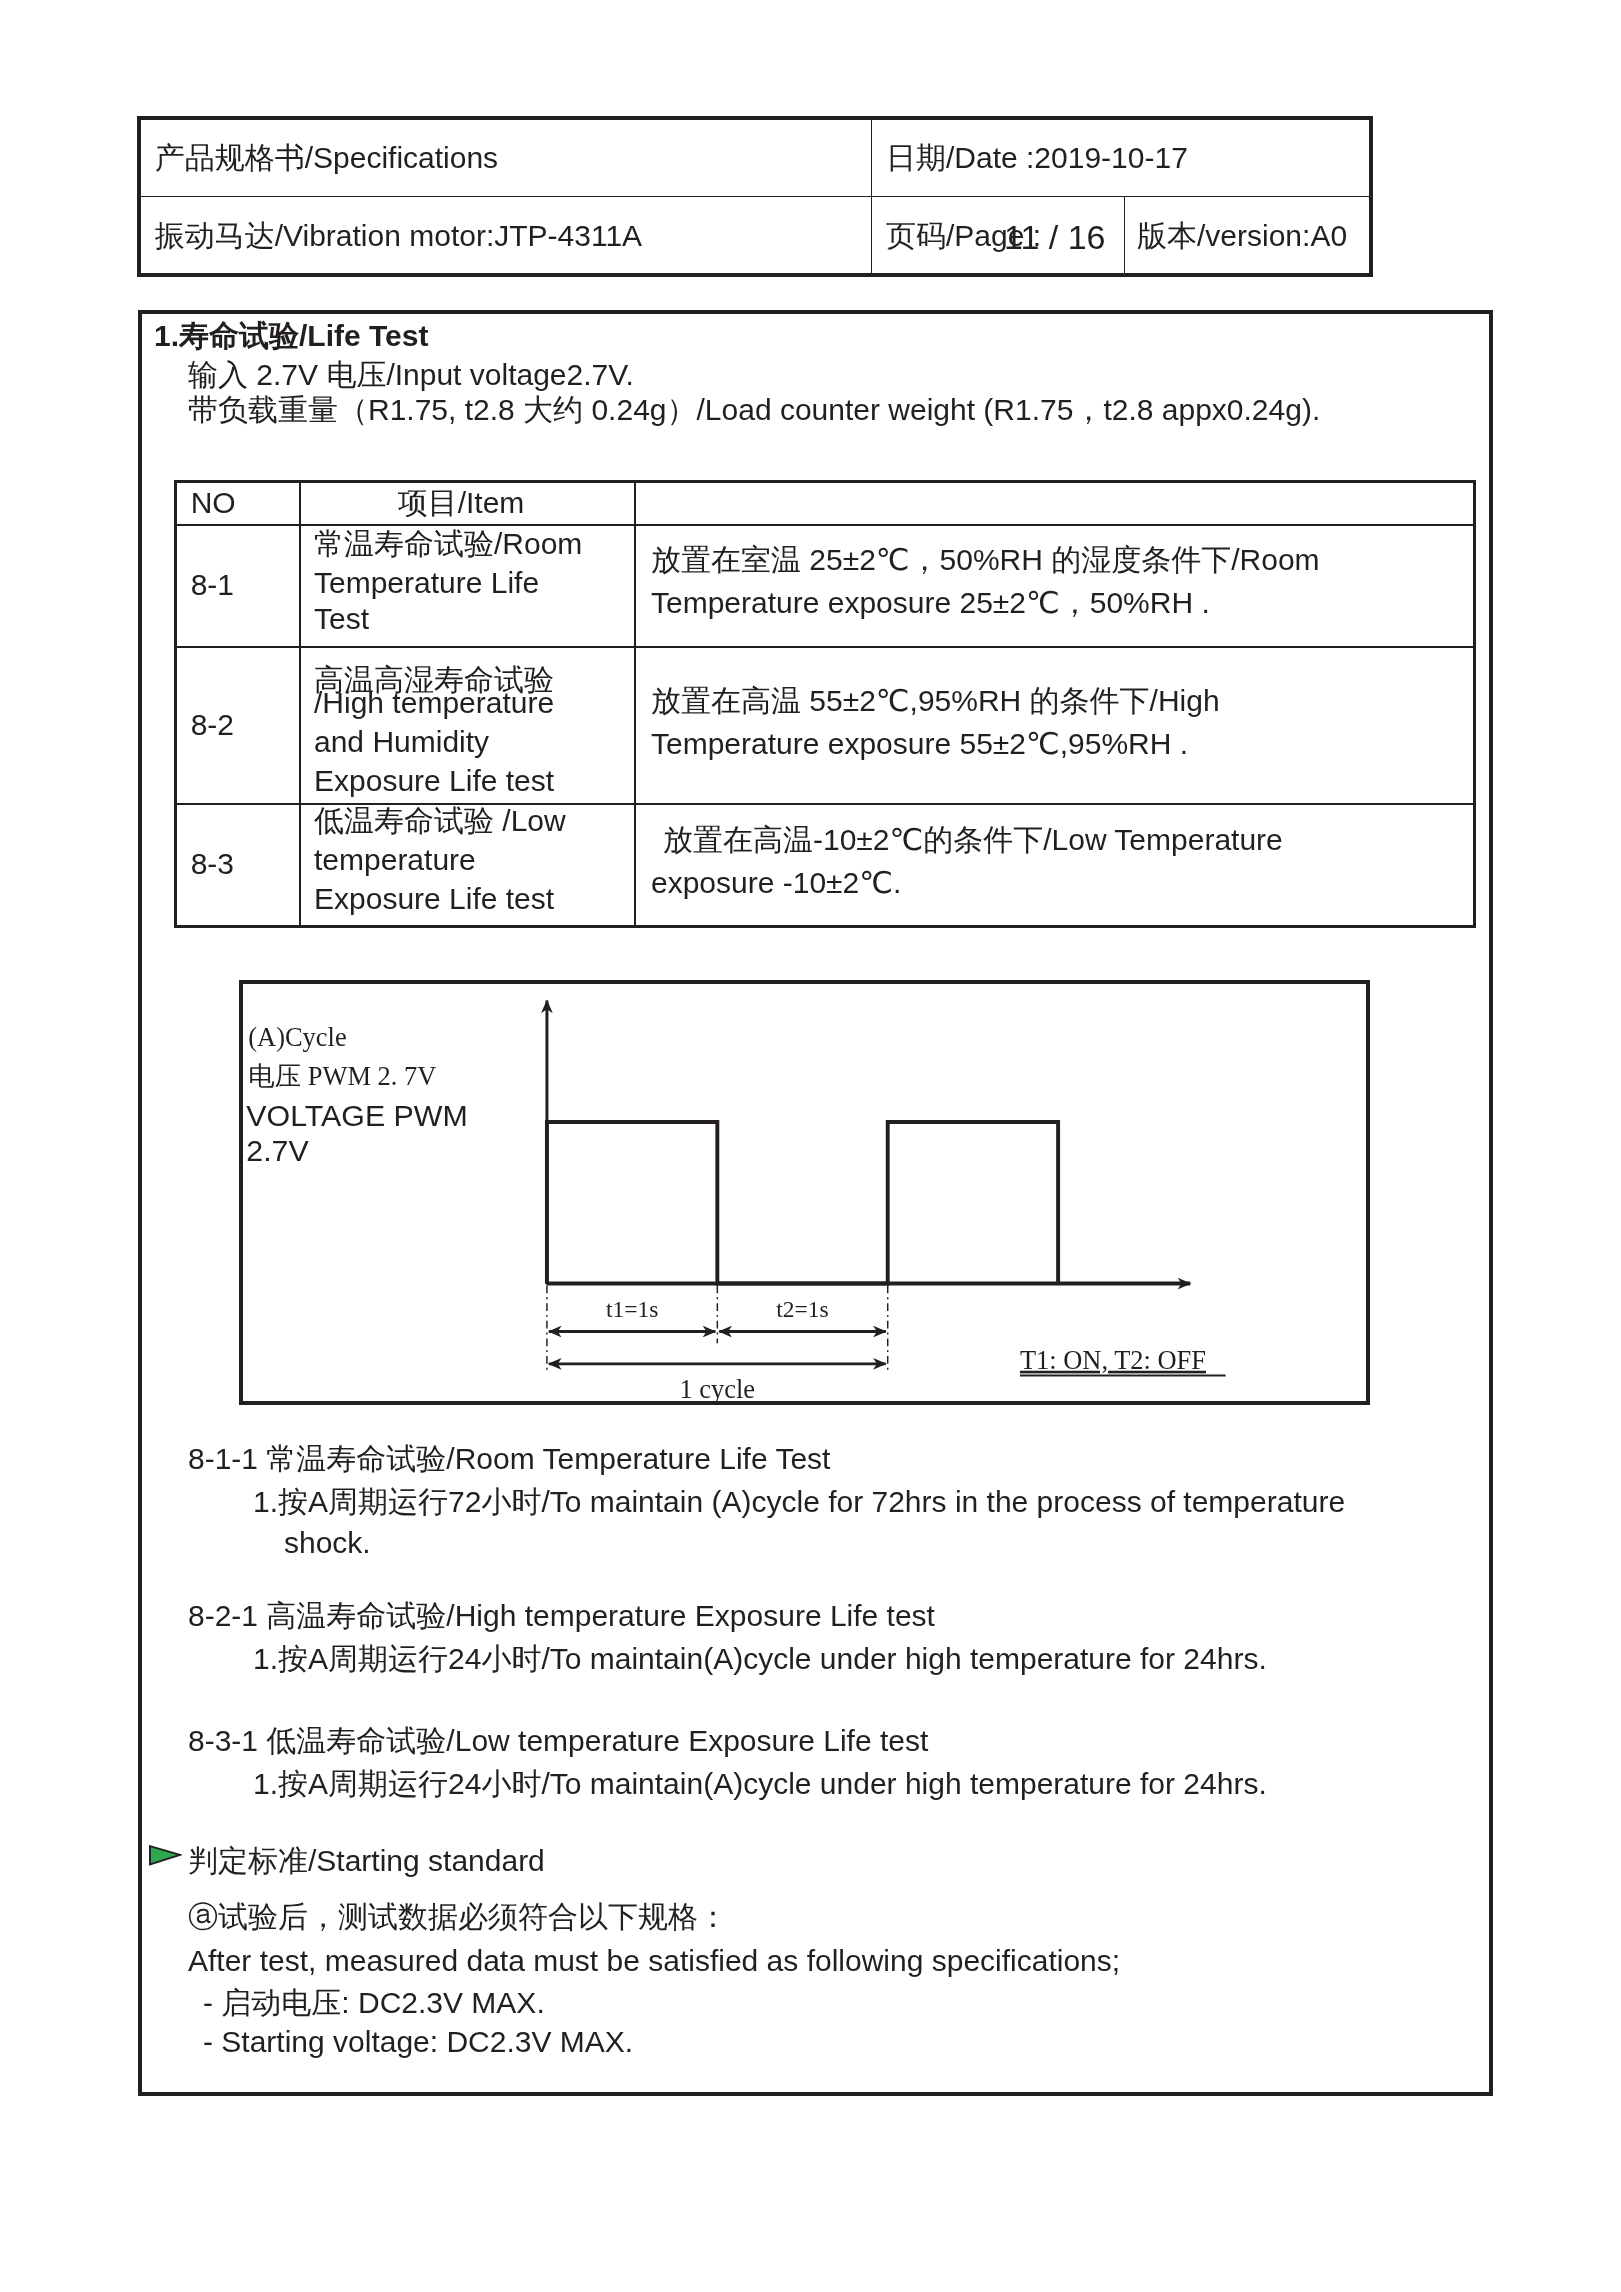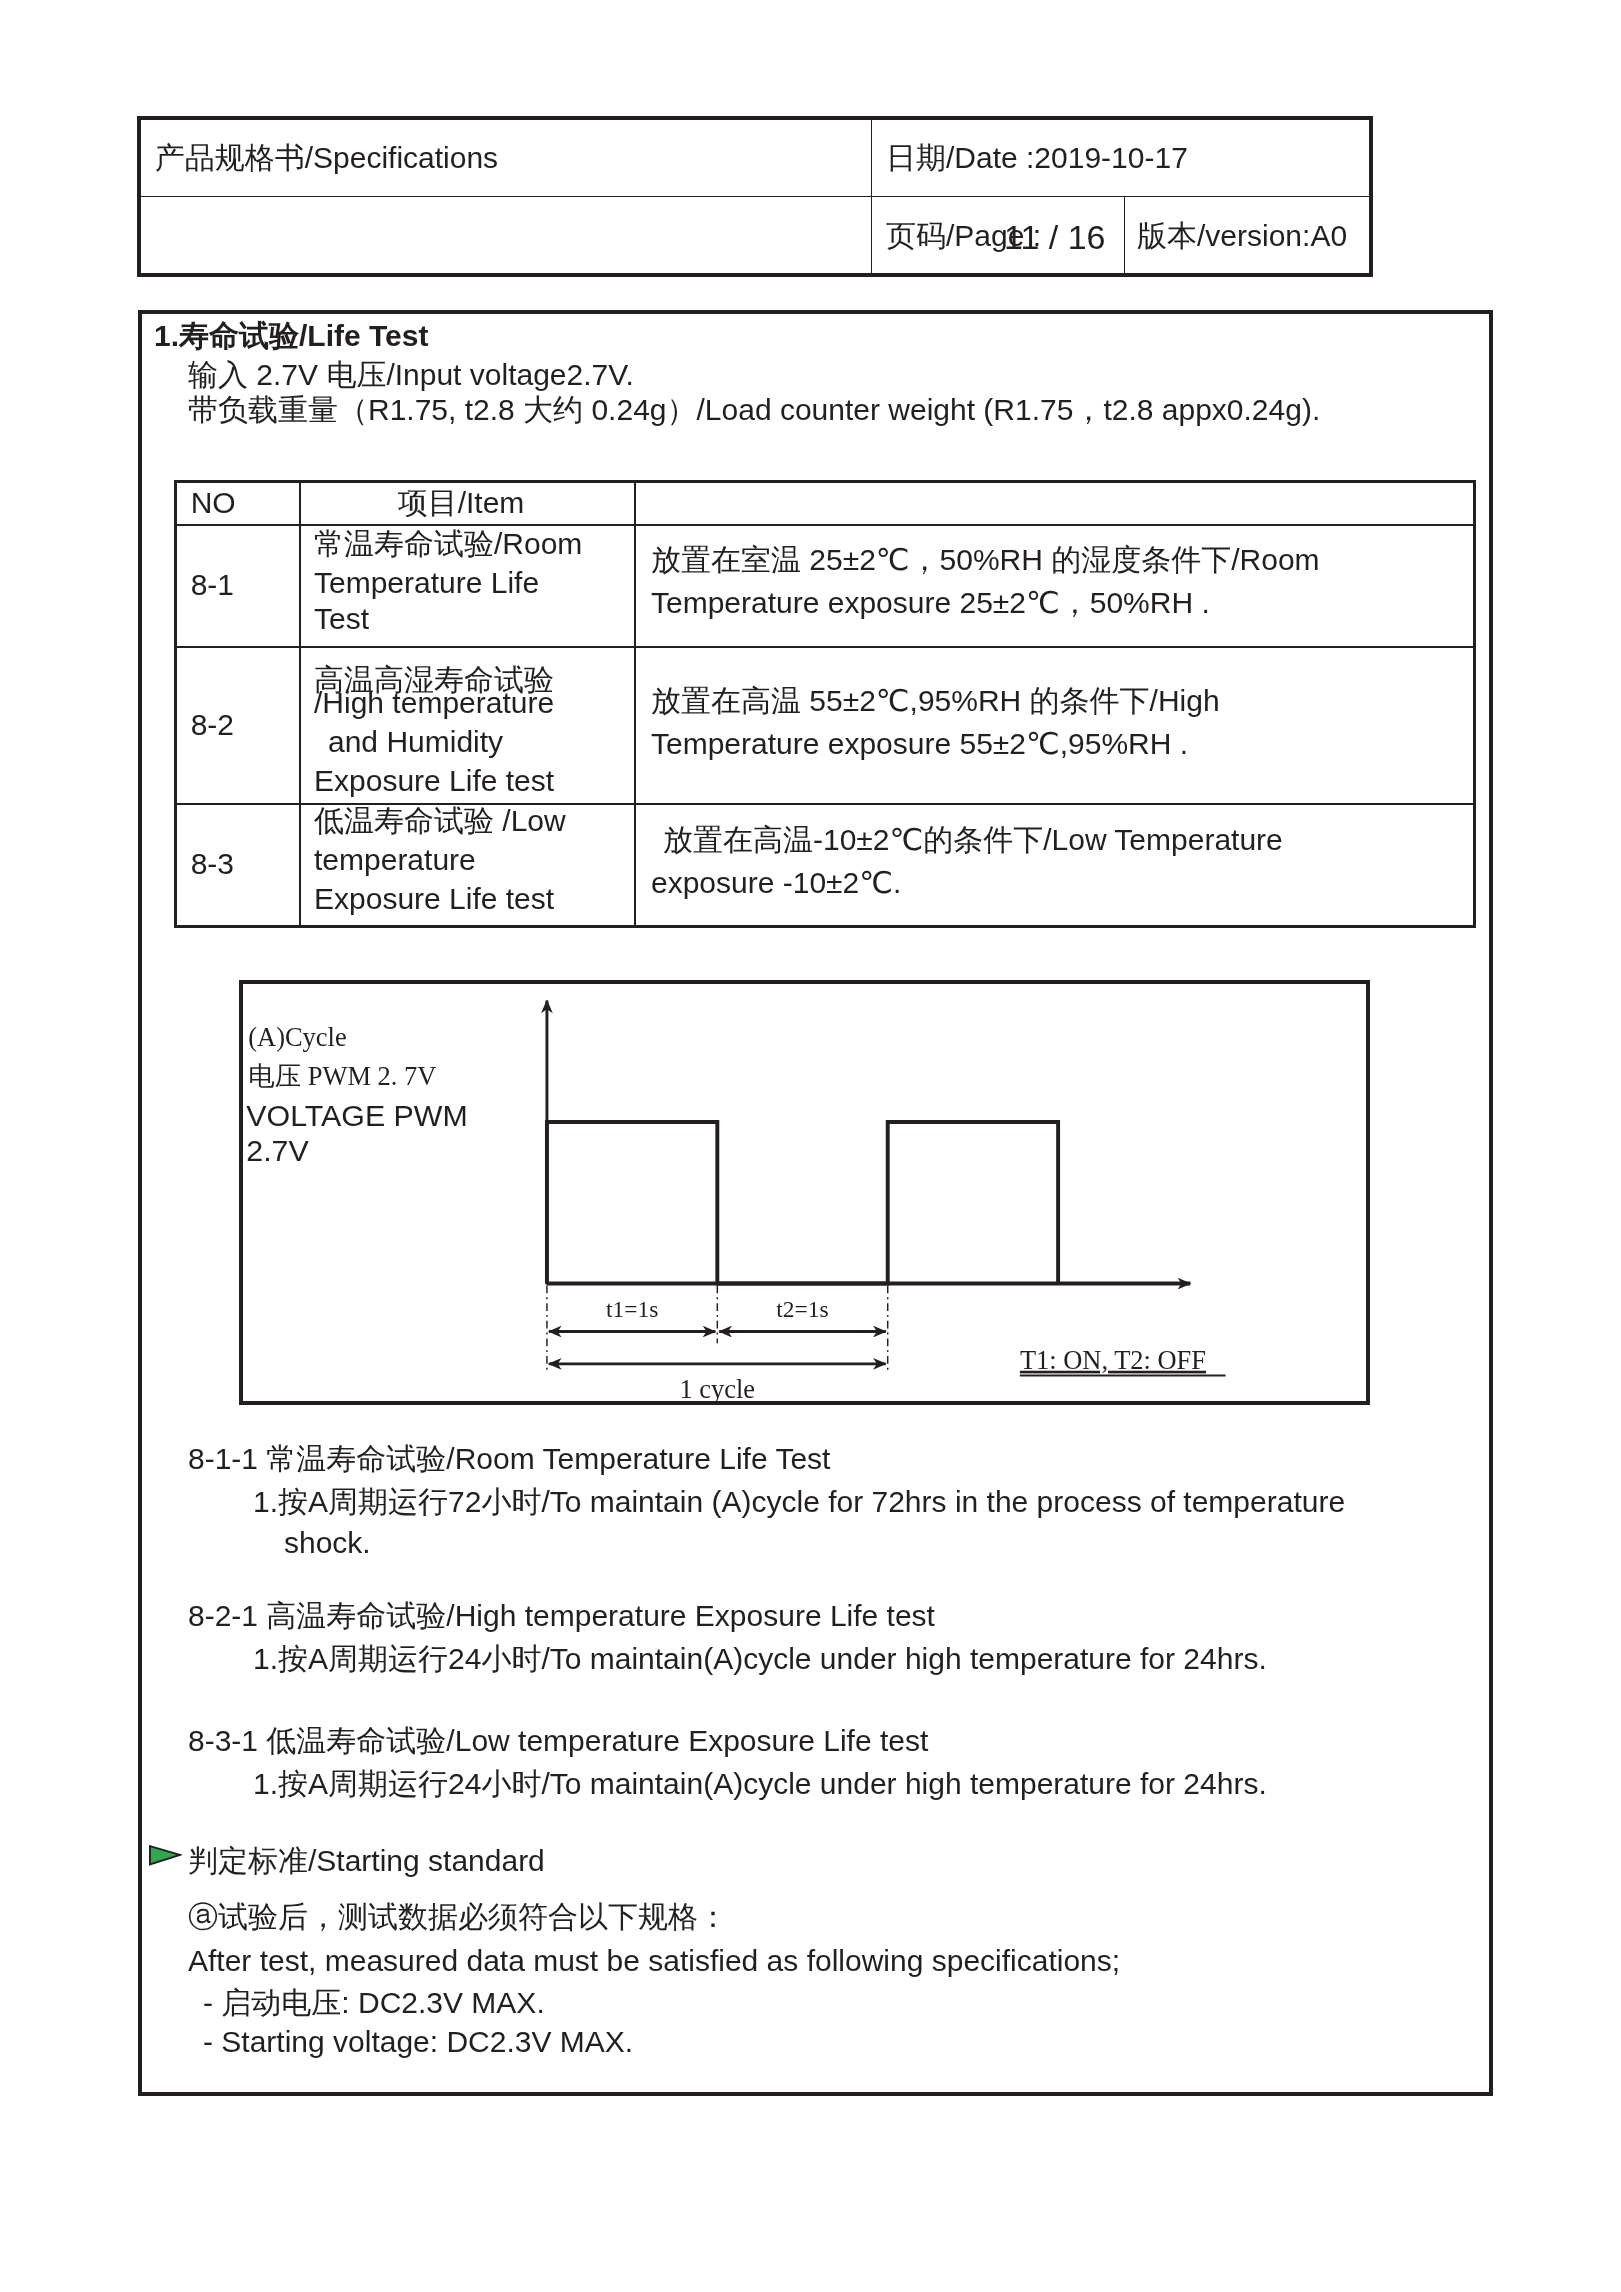"振动马达/Vibration motor:JTP-4311A" div.cell { html: none -> <div>振动马达/Vibration motor:JTP-4311A</div> }
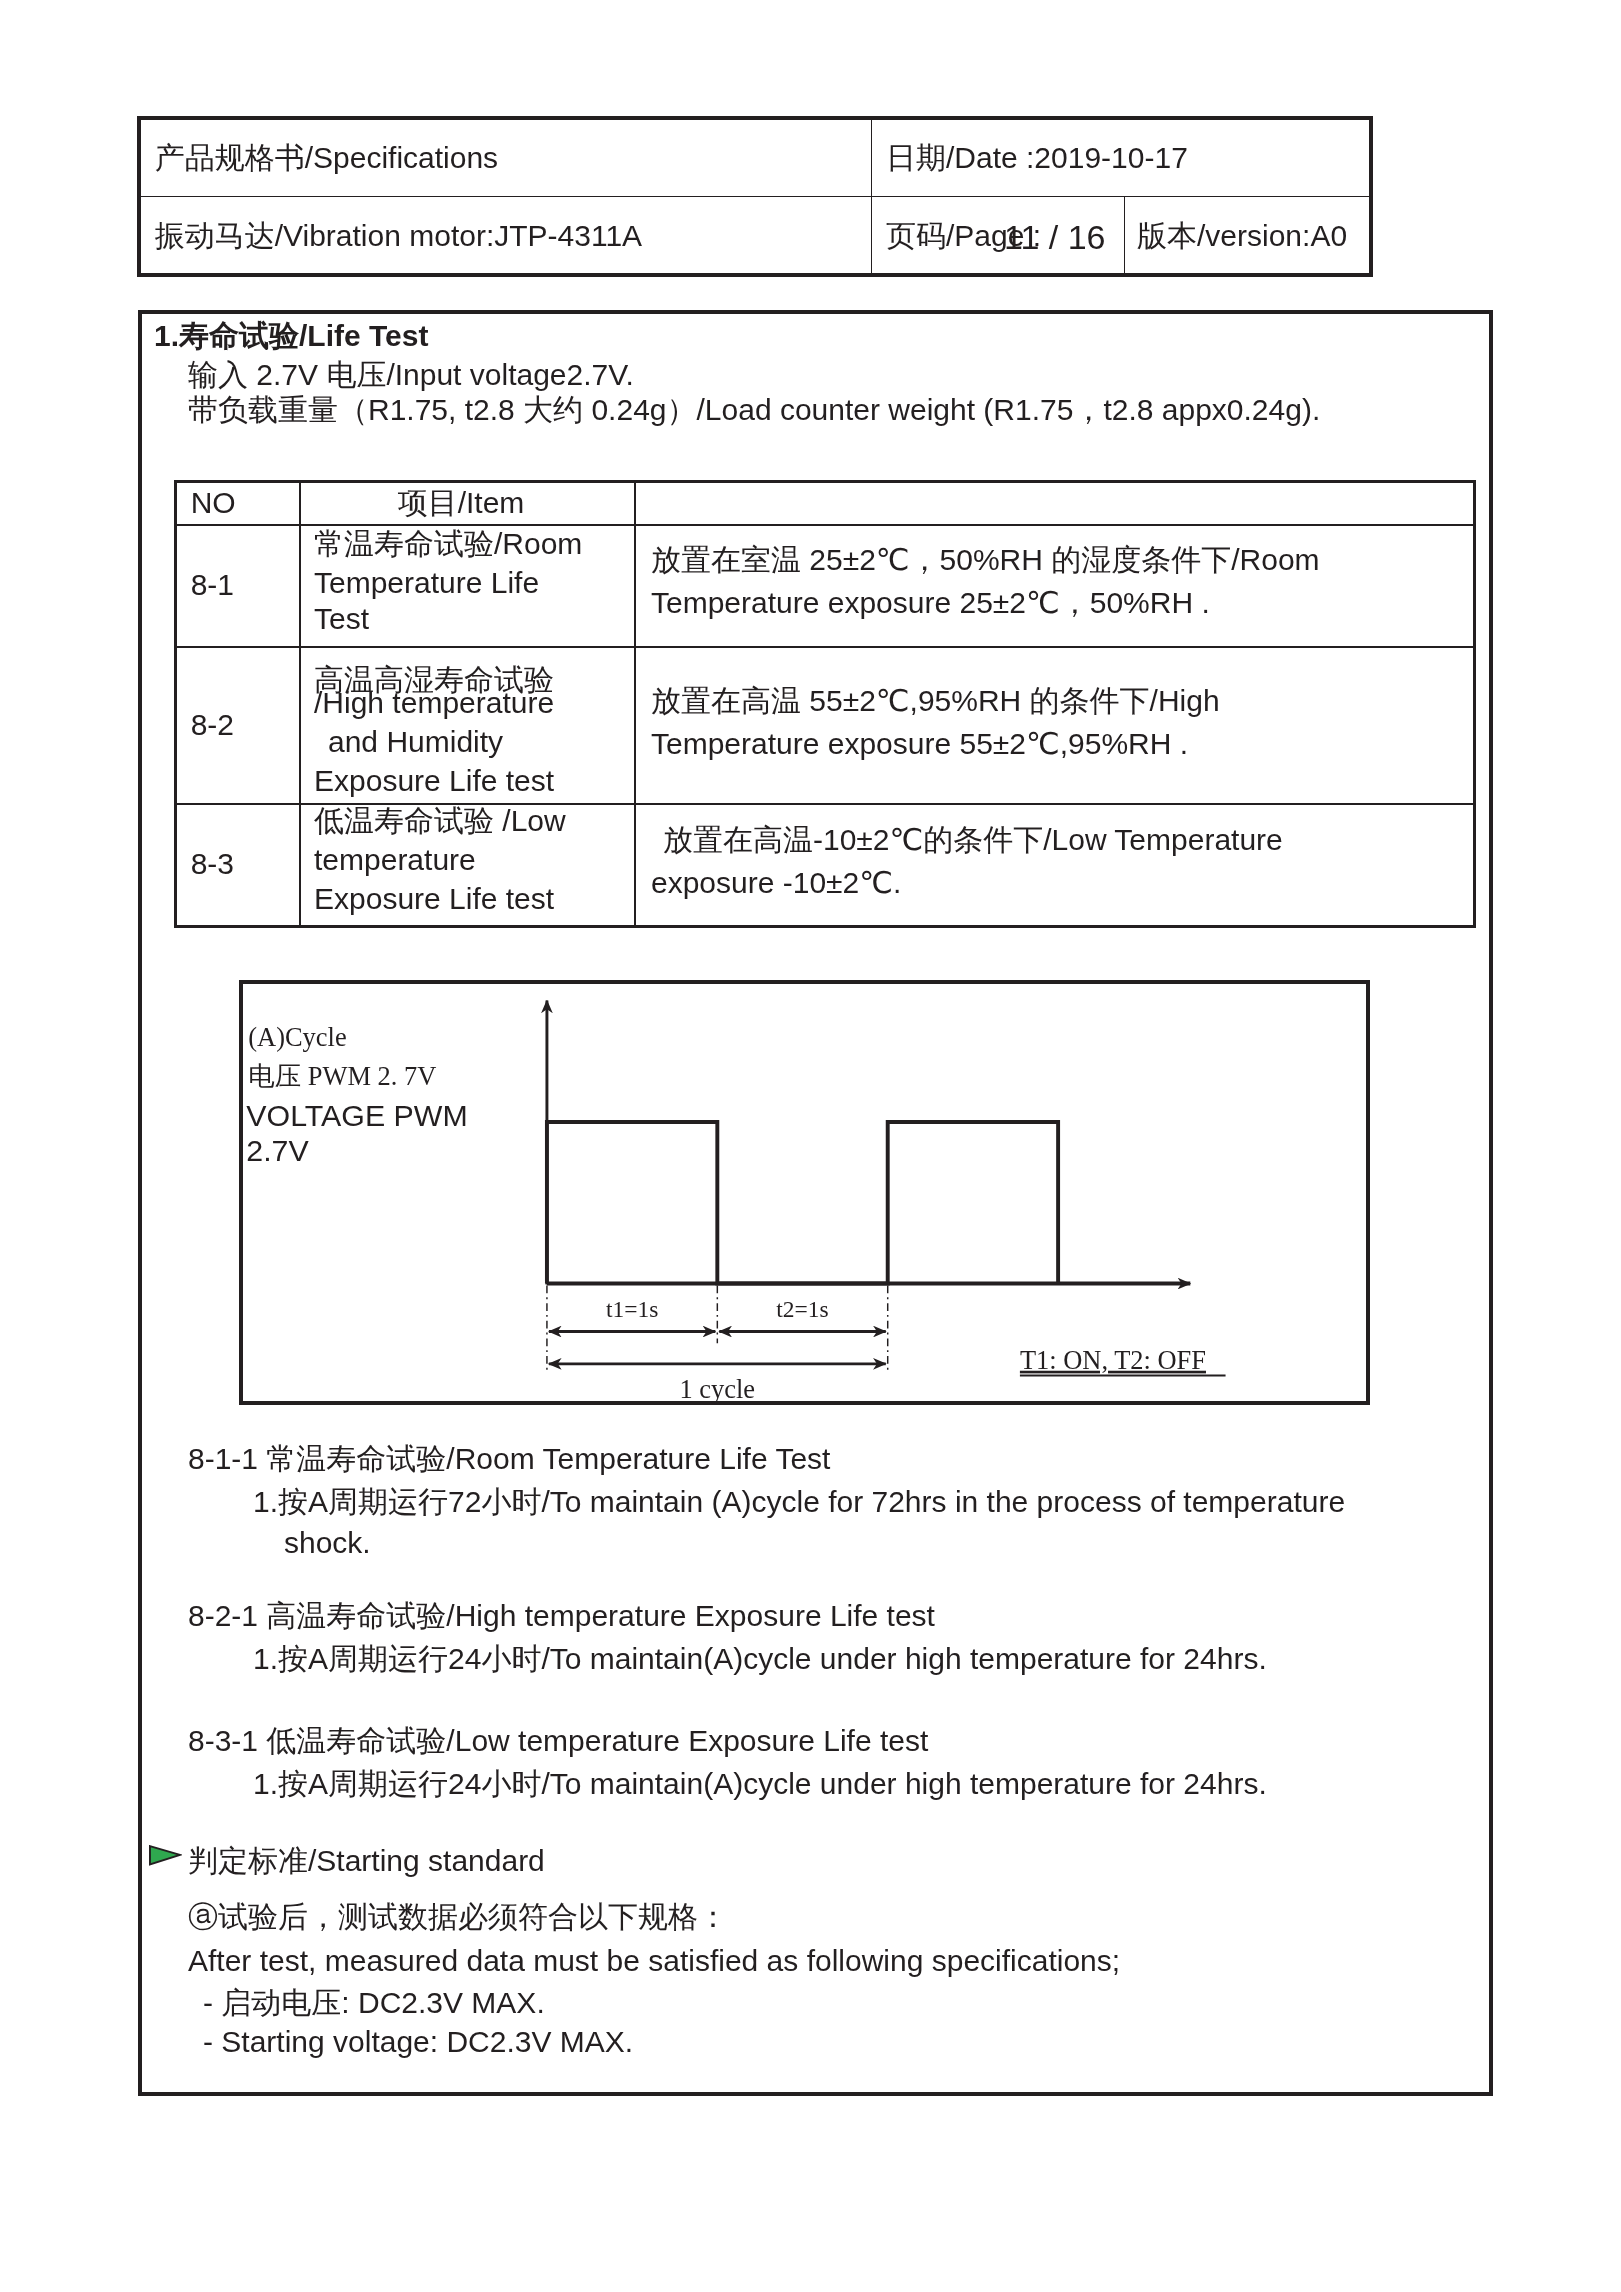"and Humidity" div.txt { left: 151px -> 137px }
